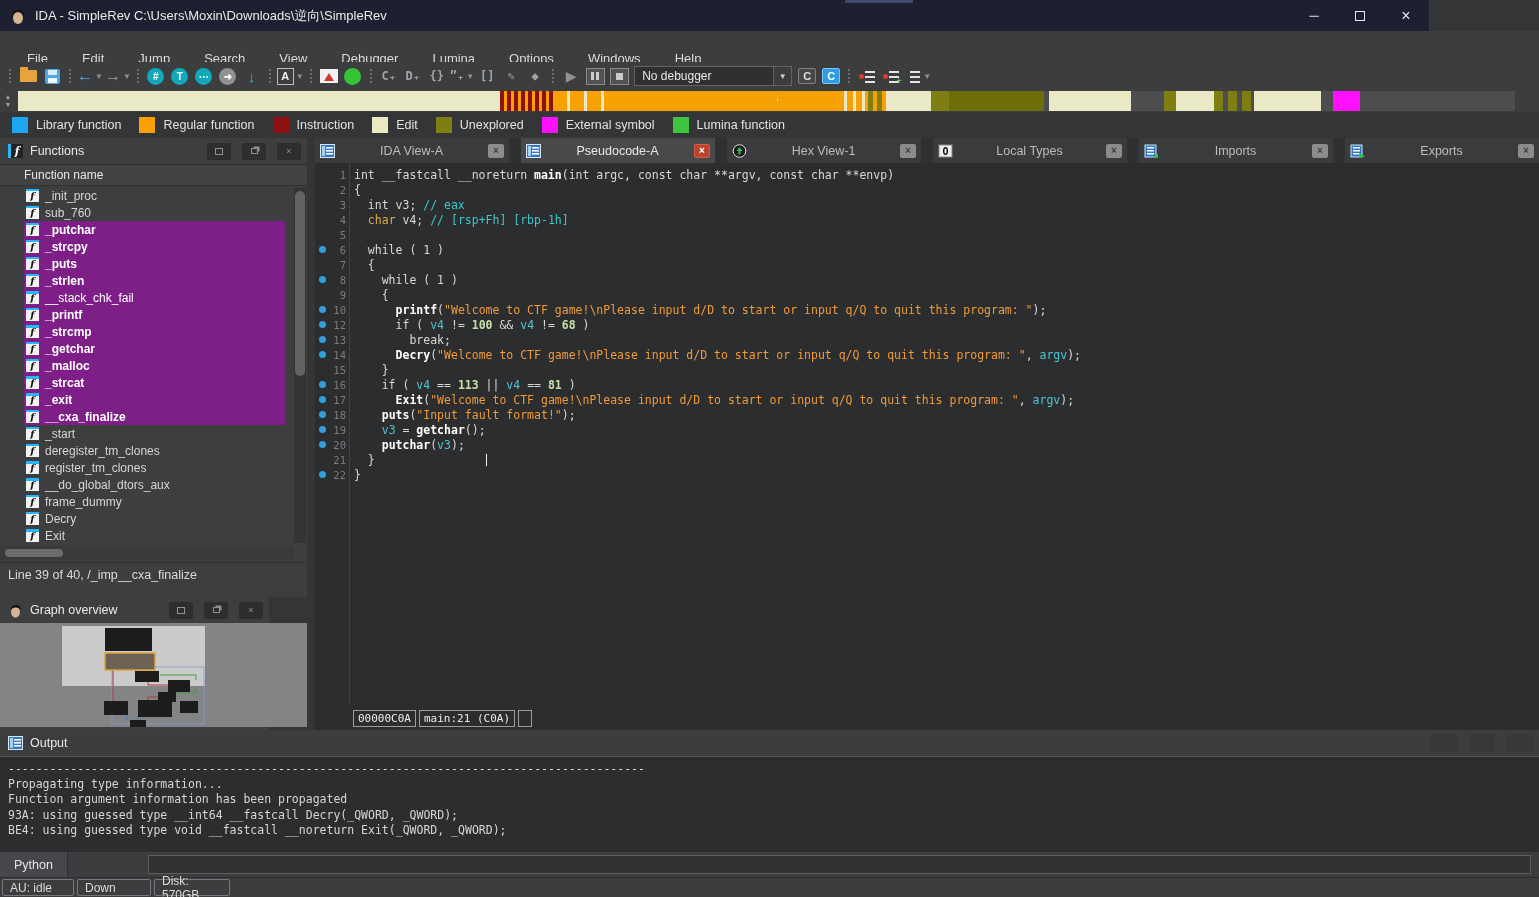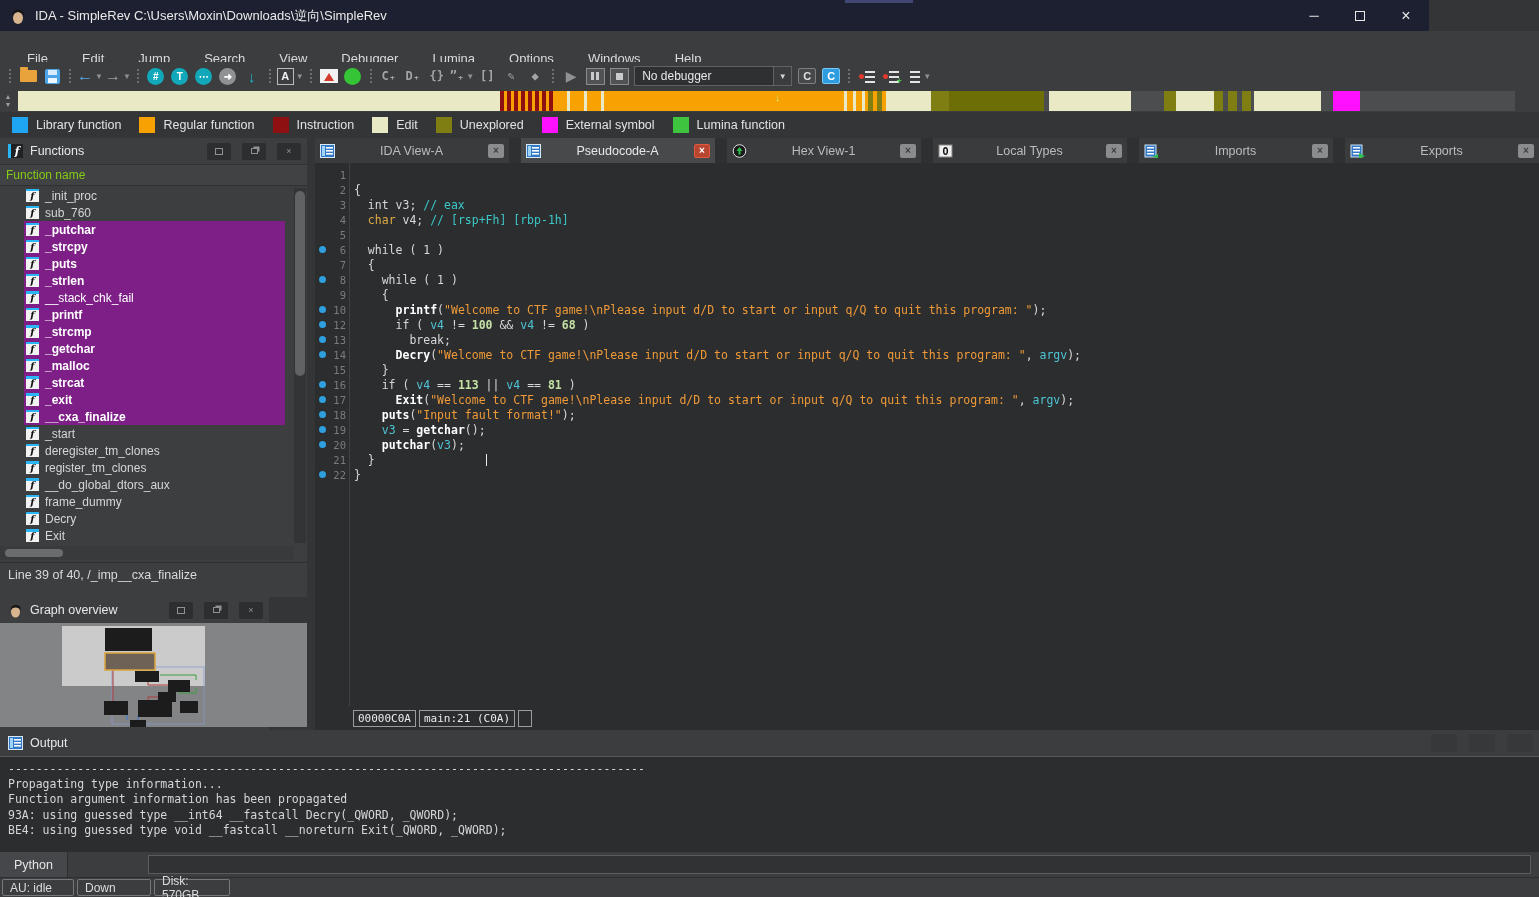"Function name" #func-colheader { color: #84cc16 -> #e5e5e5; padding-left: 6px -> 24px }
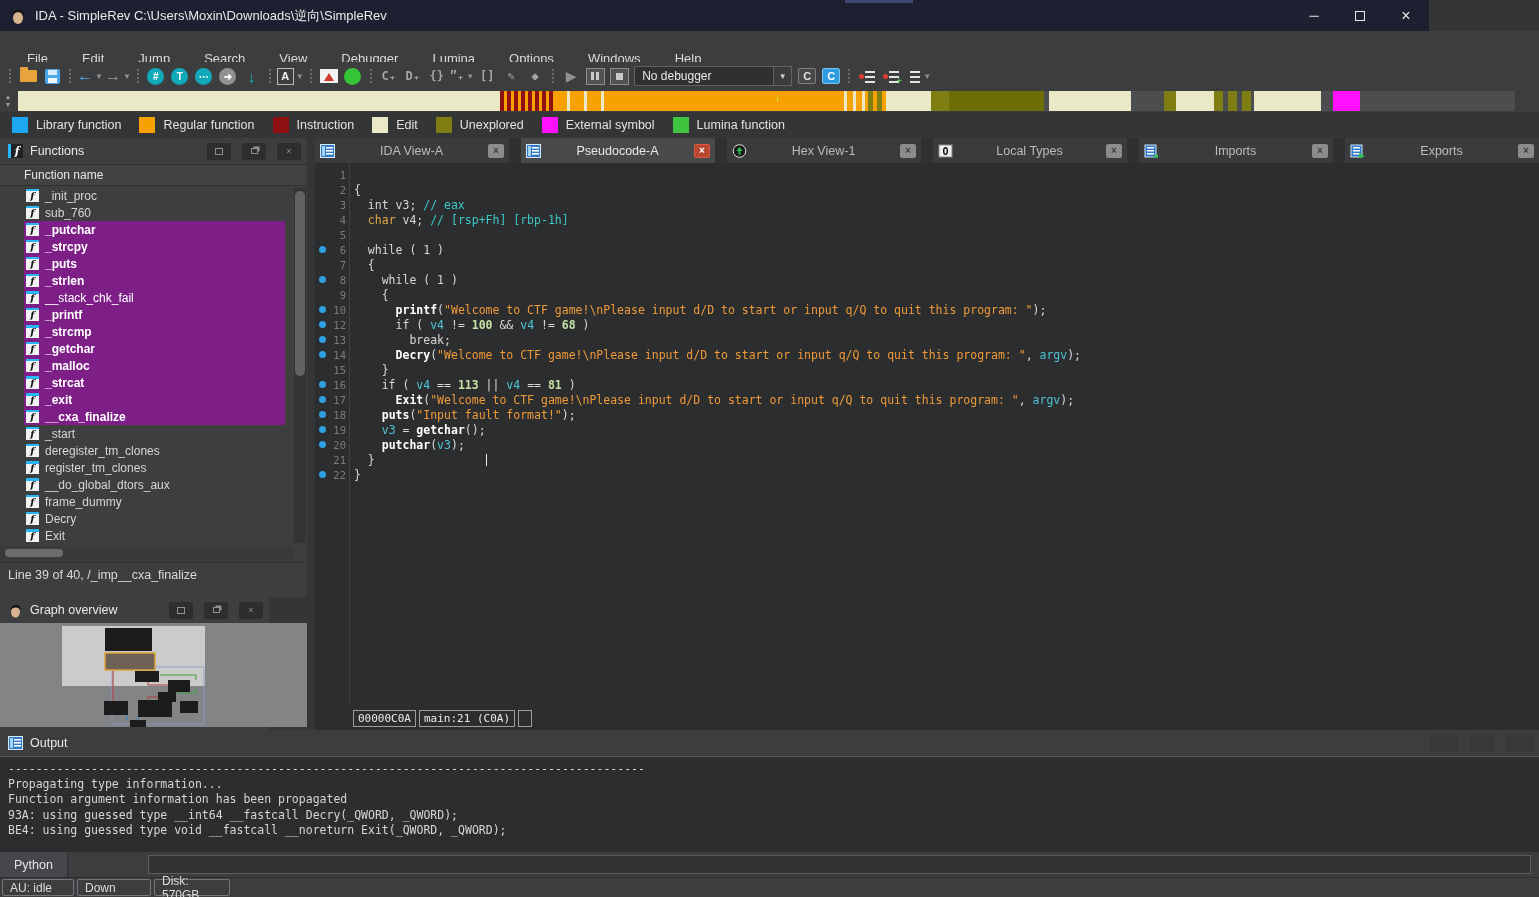"int __fastcall __noreturn main(int argc," span.ct { html: none -> <span><span>int __fastcall __noreturn </span><span>main</span><span>(int argc, const char **argv, const char **envp)</span></span> }
